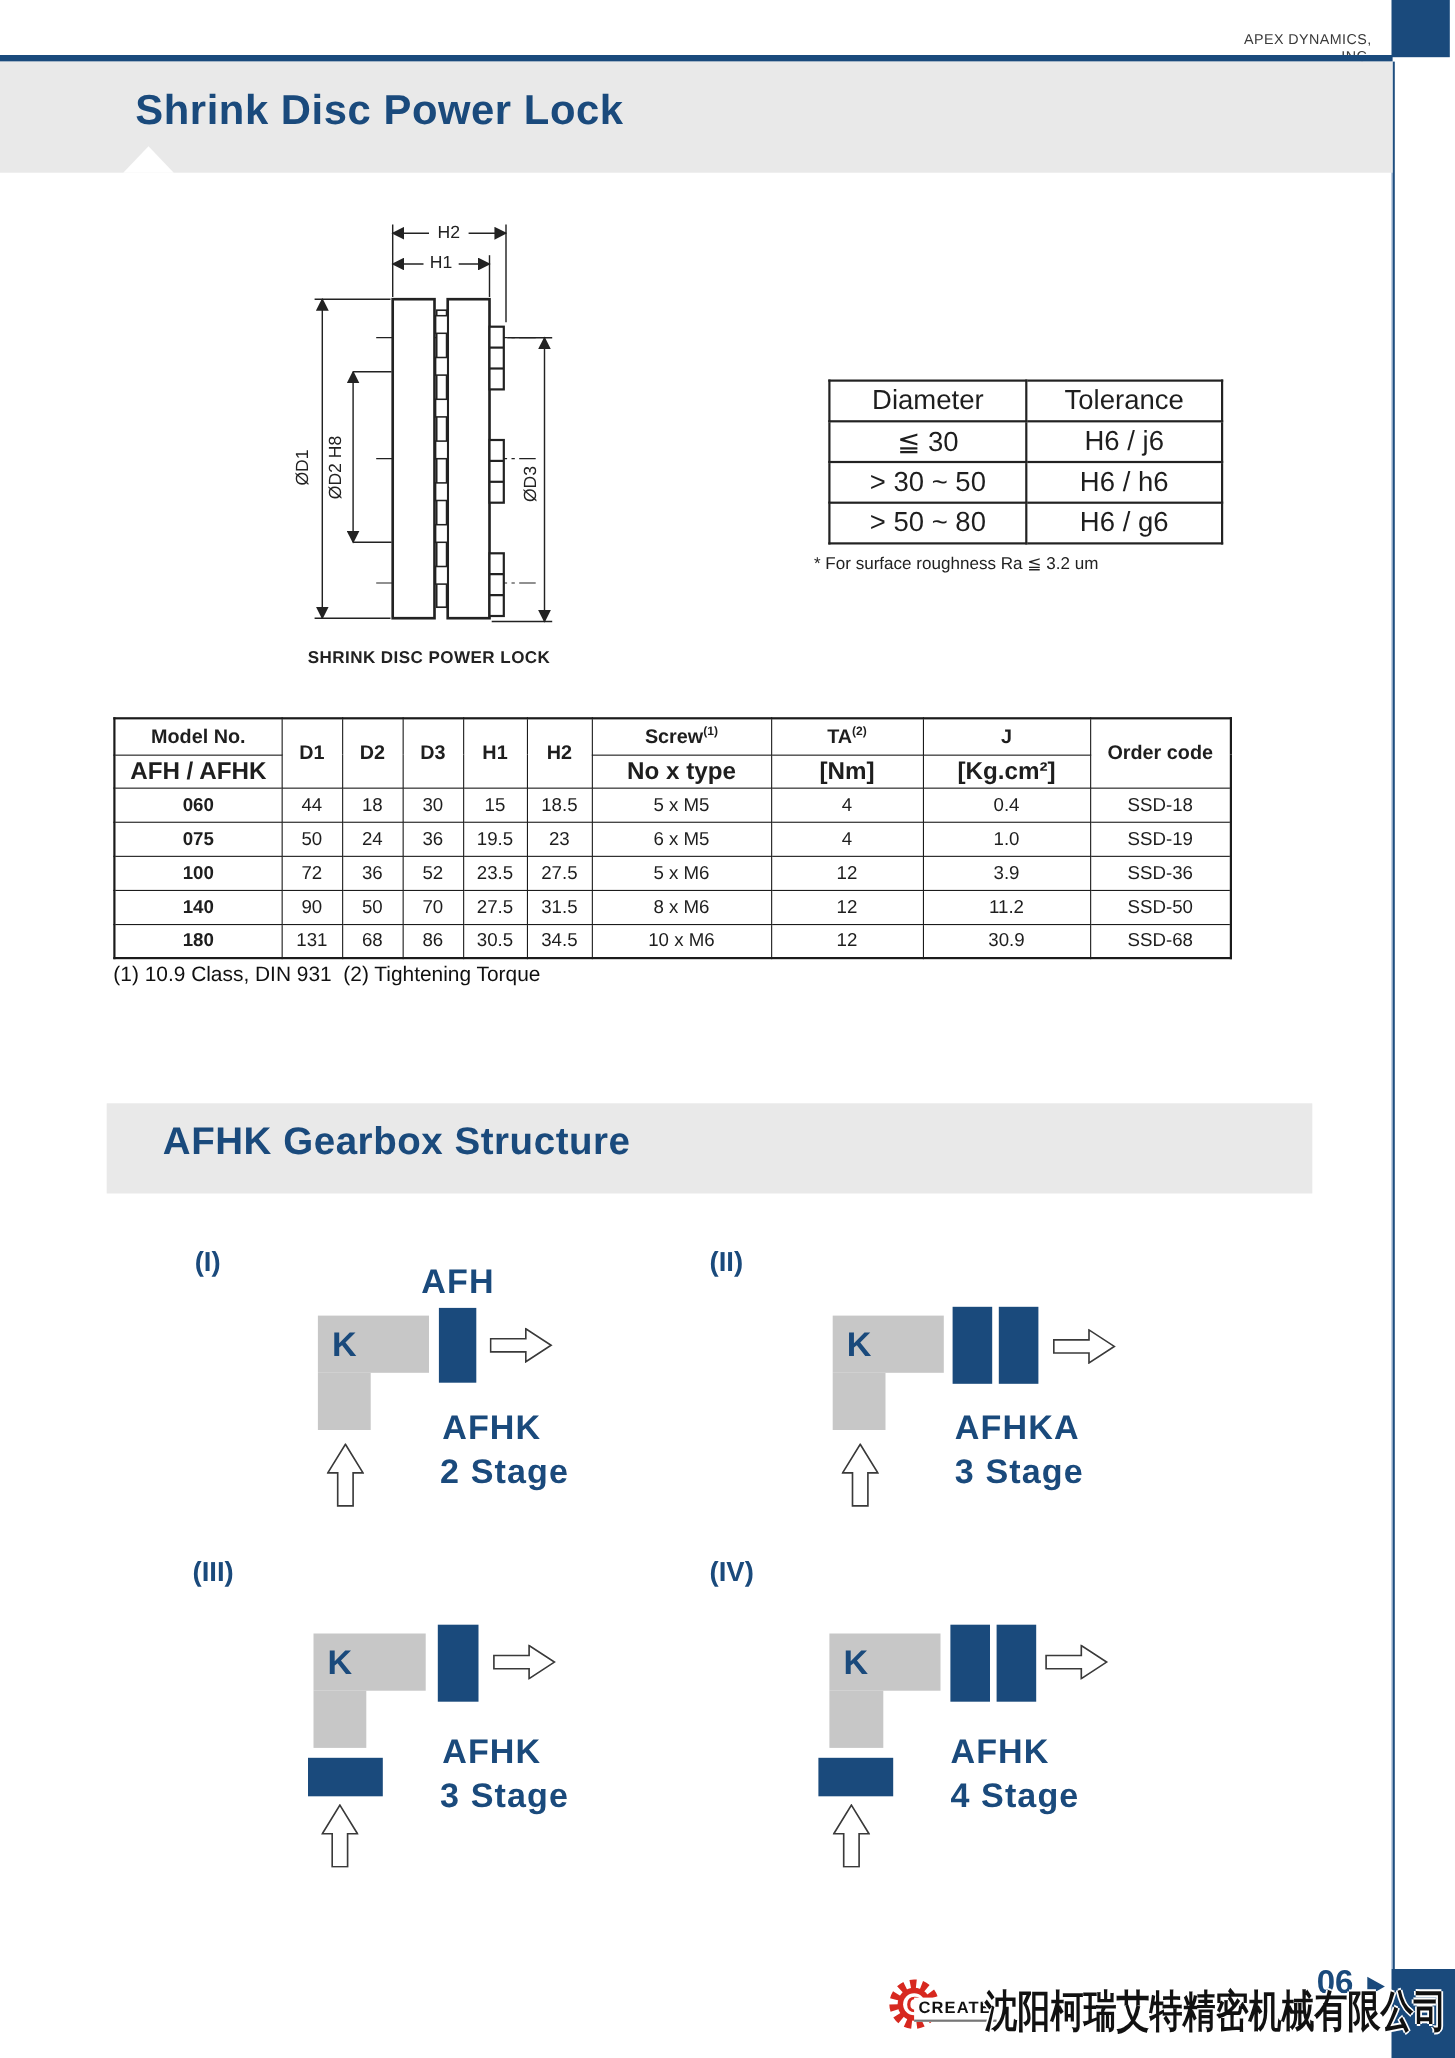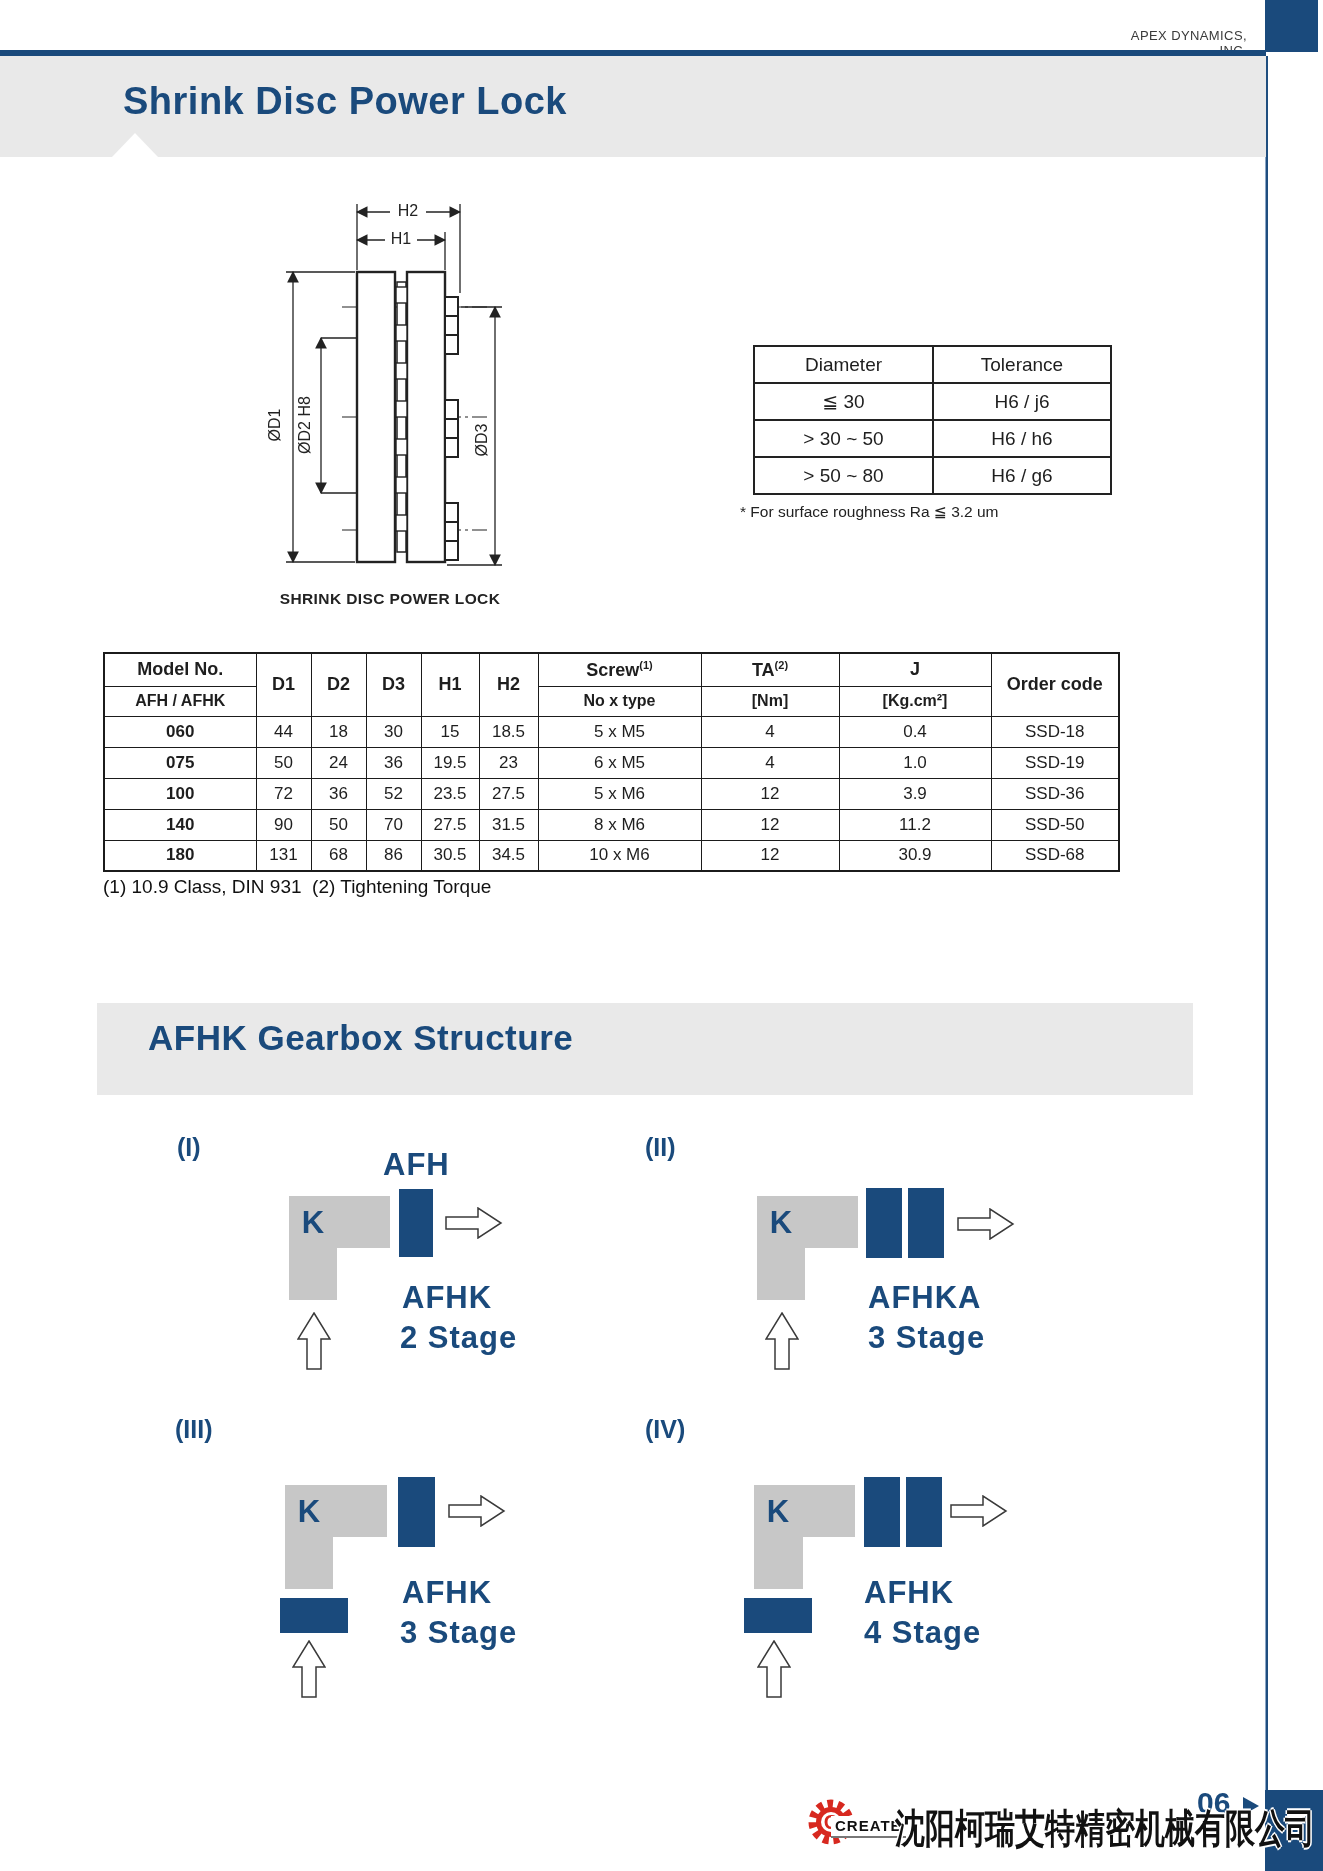"Diameter" .tol { font-size: 19px -> 25px }
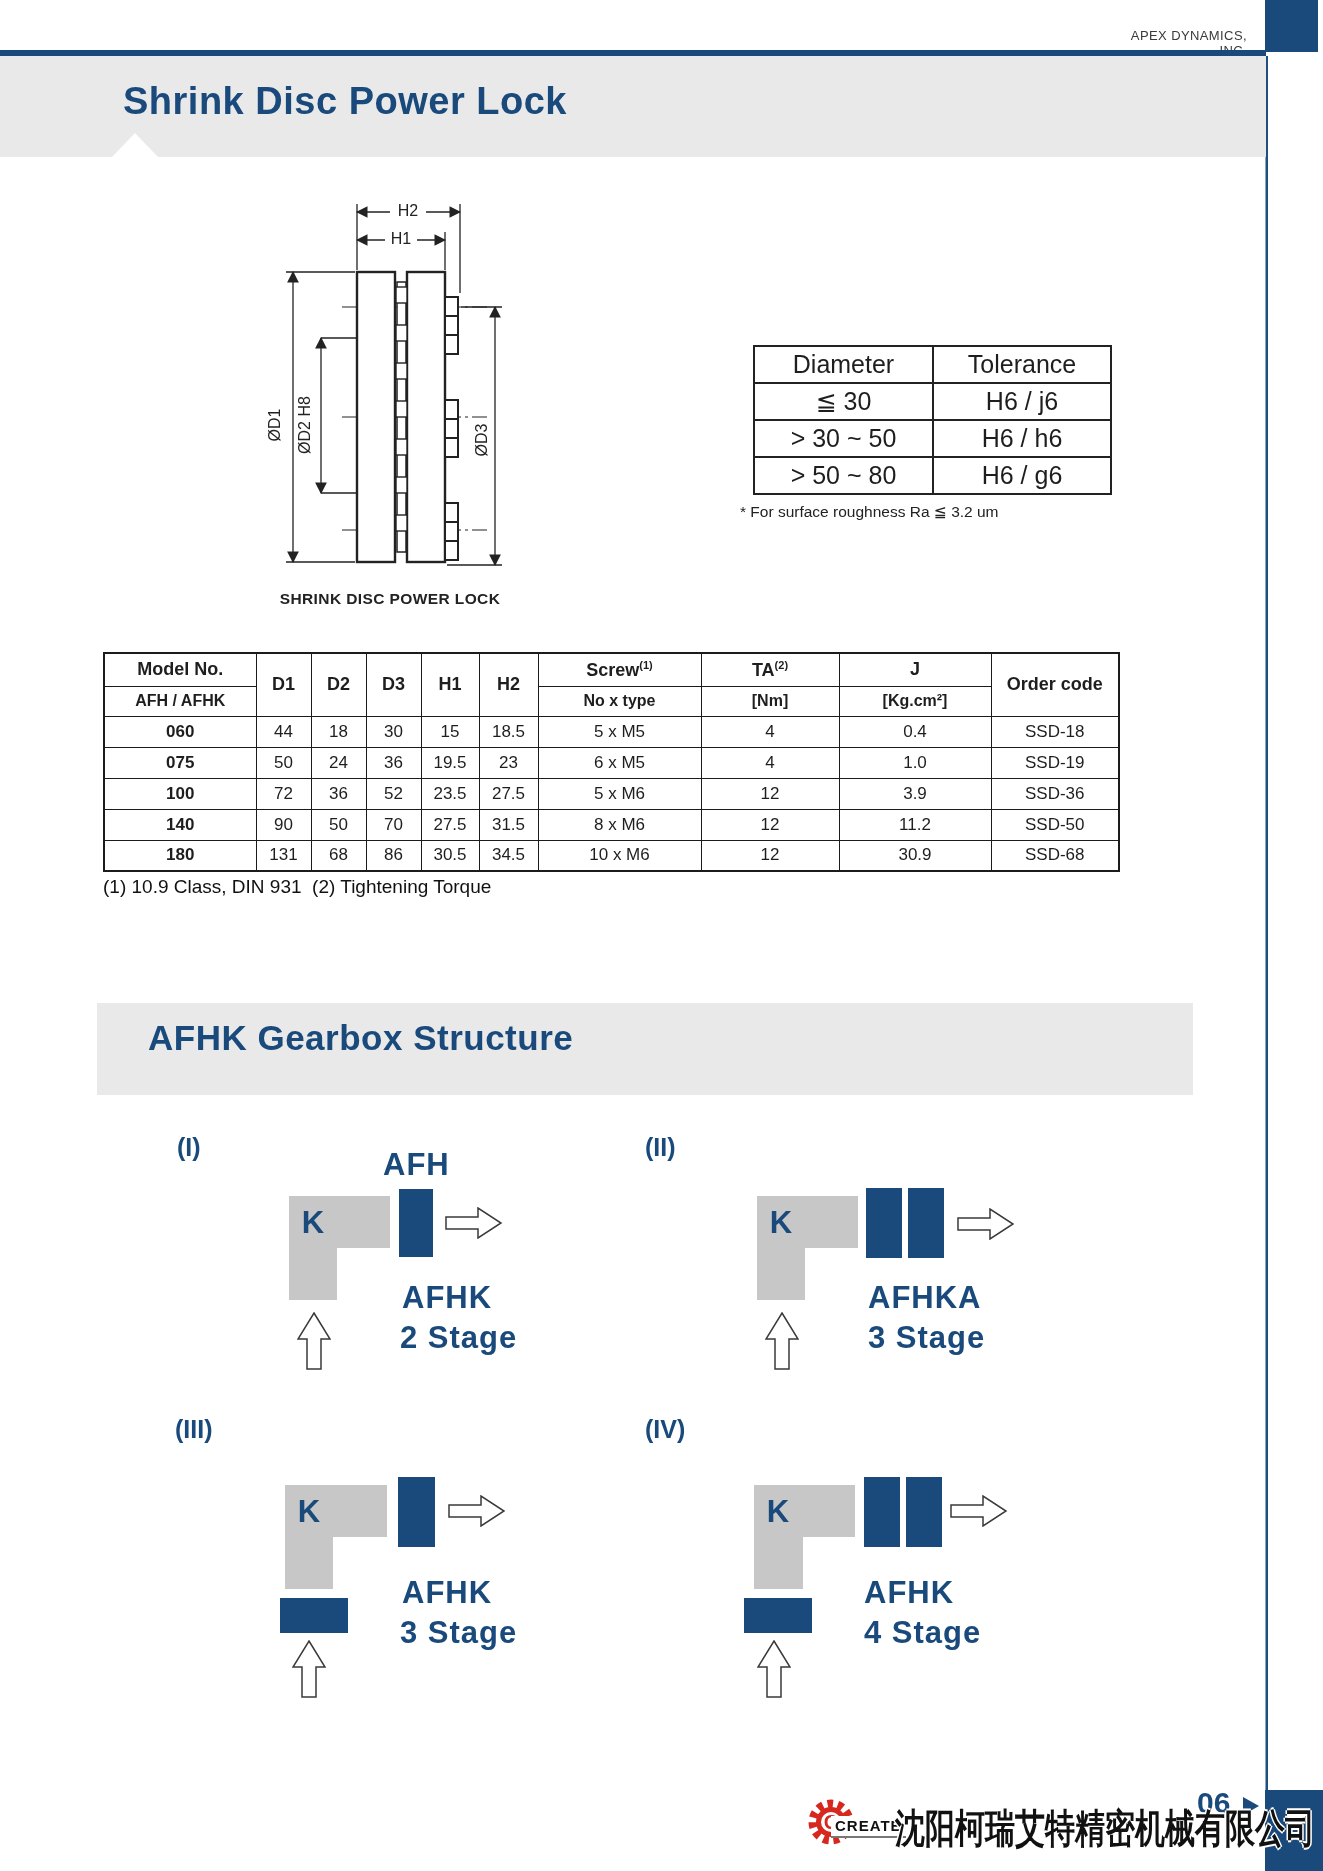"AFH / AFHK" .spec .h2r th { font-size: 16px -> 22px }
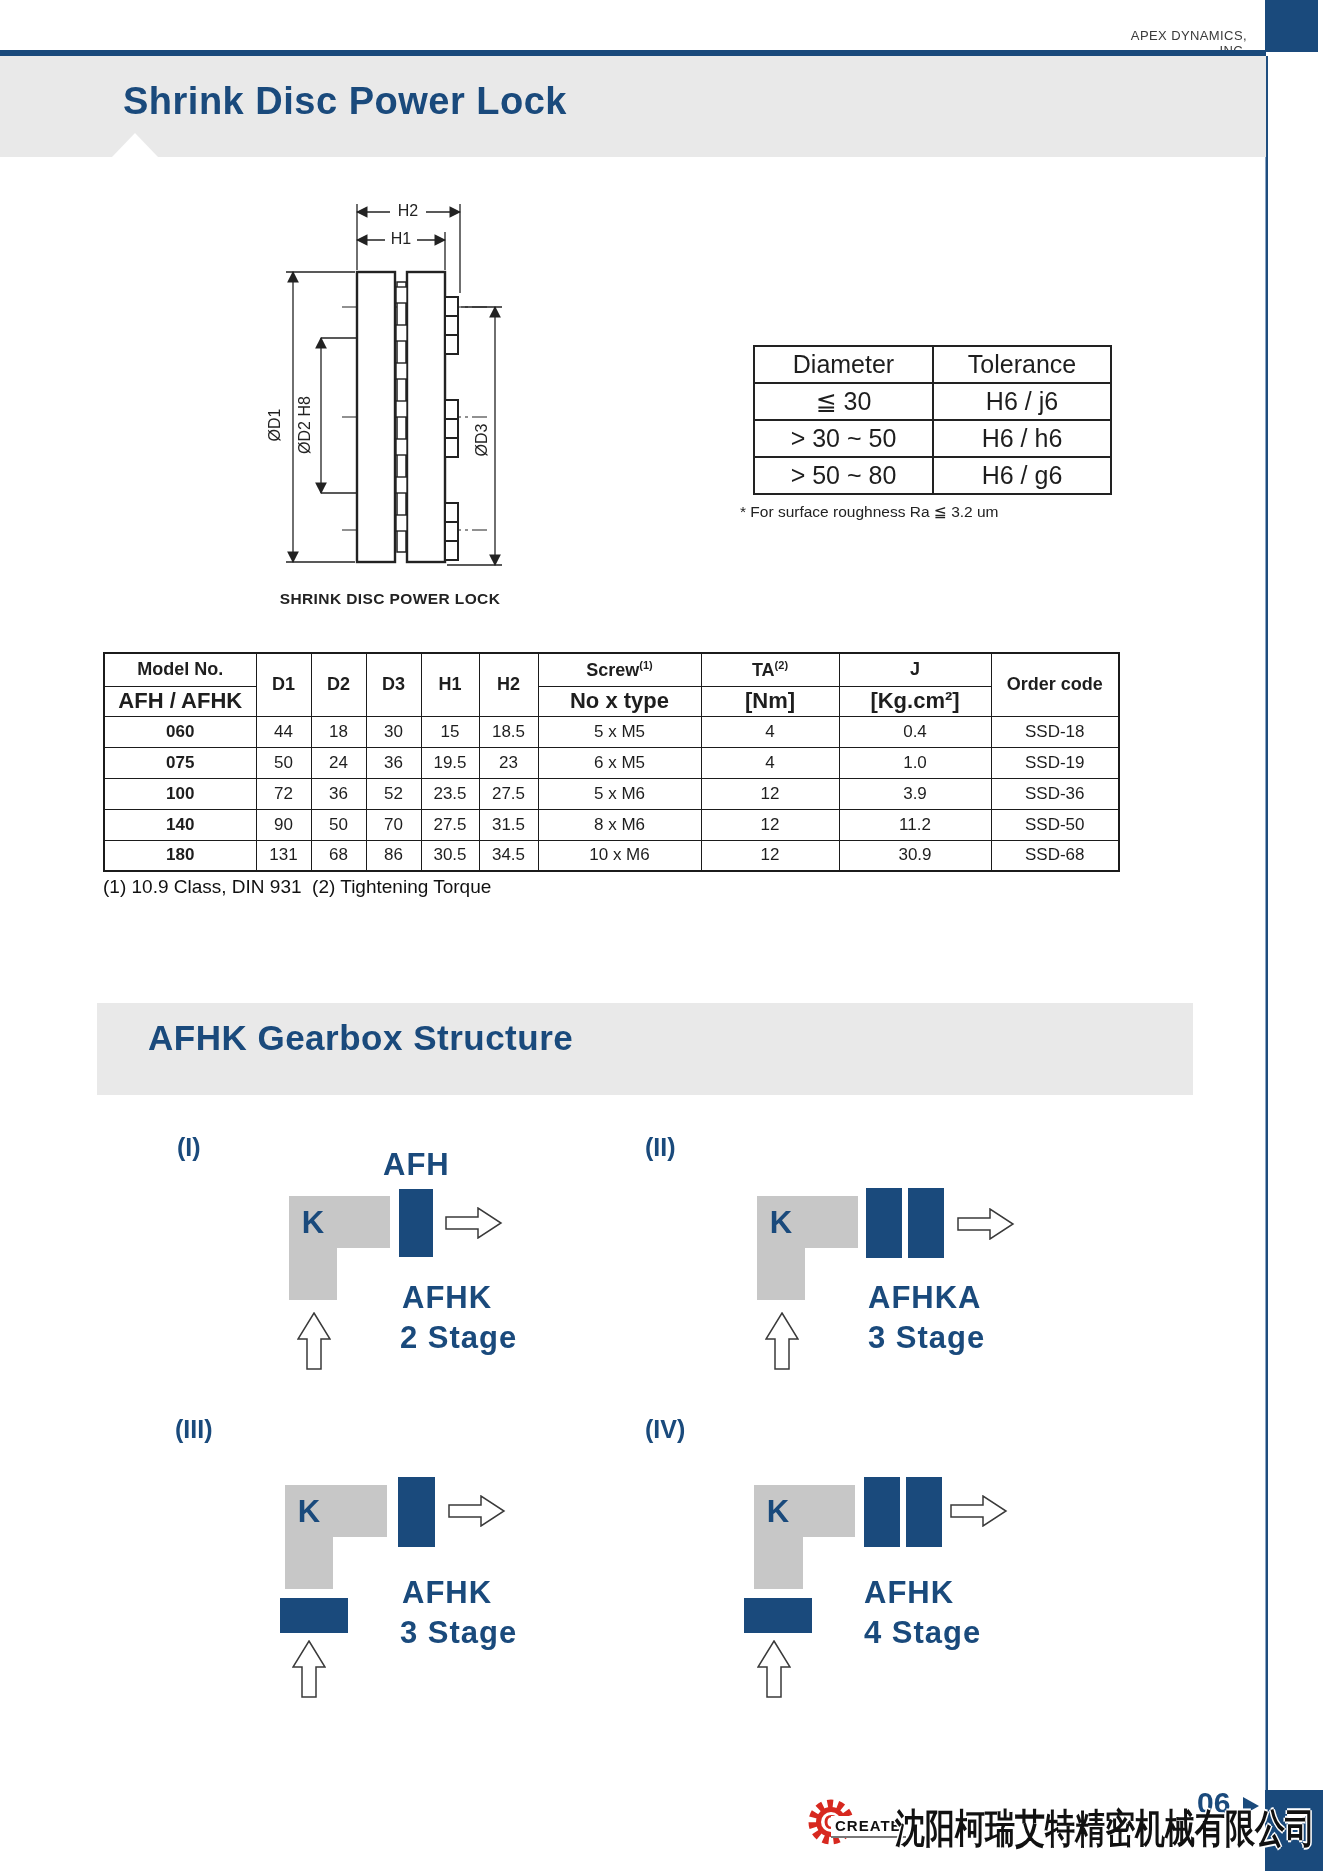"AFHK Gearbox Structure" .sec-band { height: 92px -> 82px }
